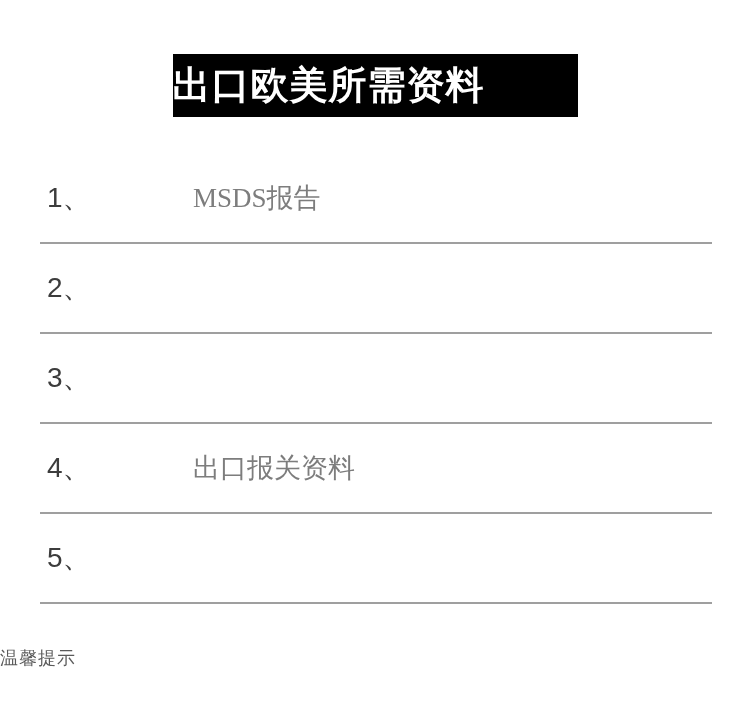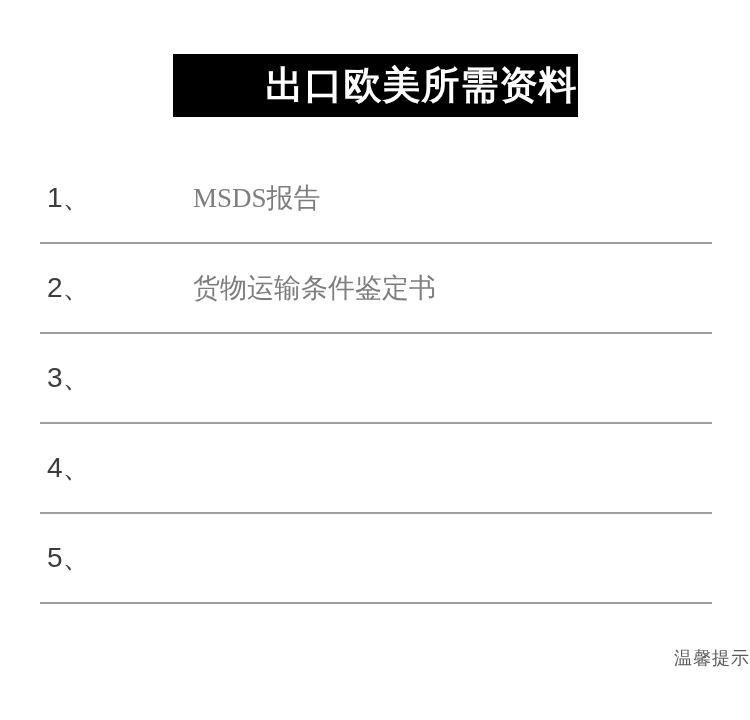"出口欧美所需资料" .banner { justify-content: flex-end -> flex-start }
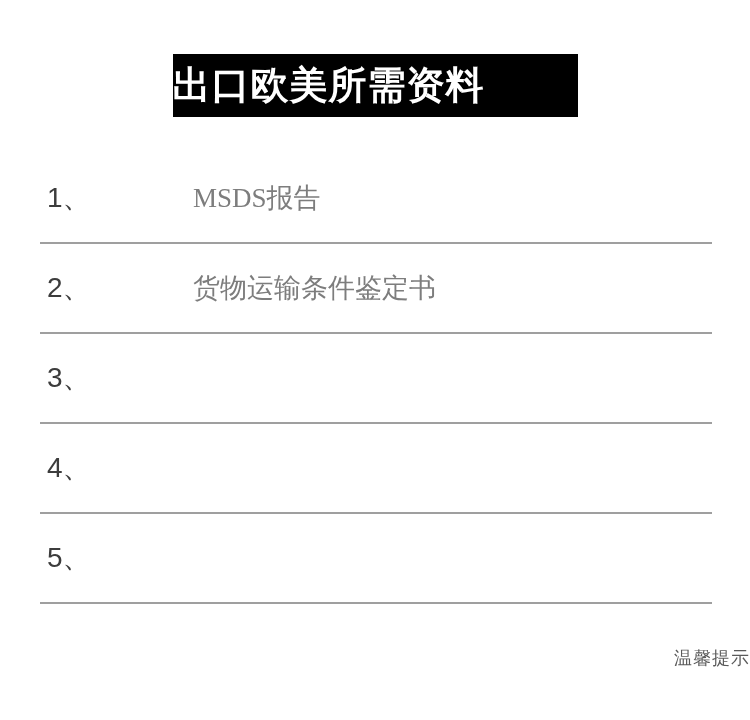"货物运输条件鉴定书" span.row-text { html: <span>货物运输条件鉴定书</span> -> none }
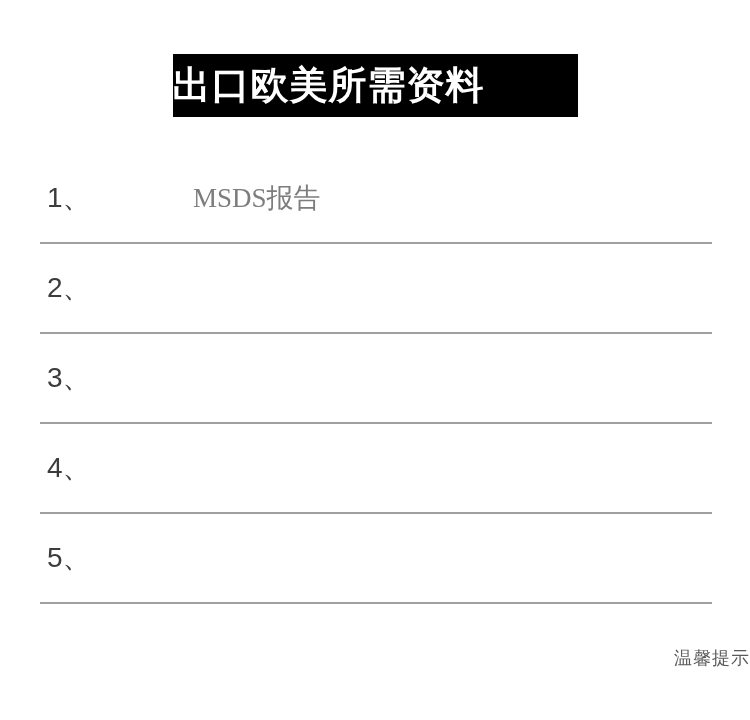"出口报关资料" span.row-text { html: none -> <span>出口报关资料</span> }
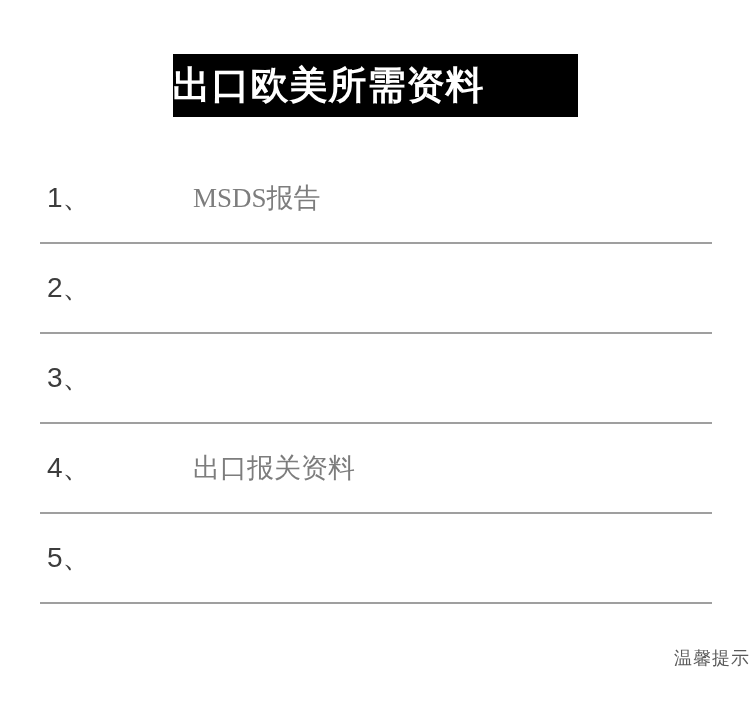"温馨提示" .footer-note { text-align: right -> left }
